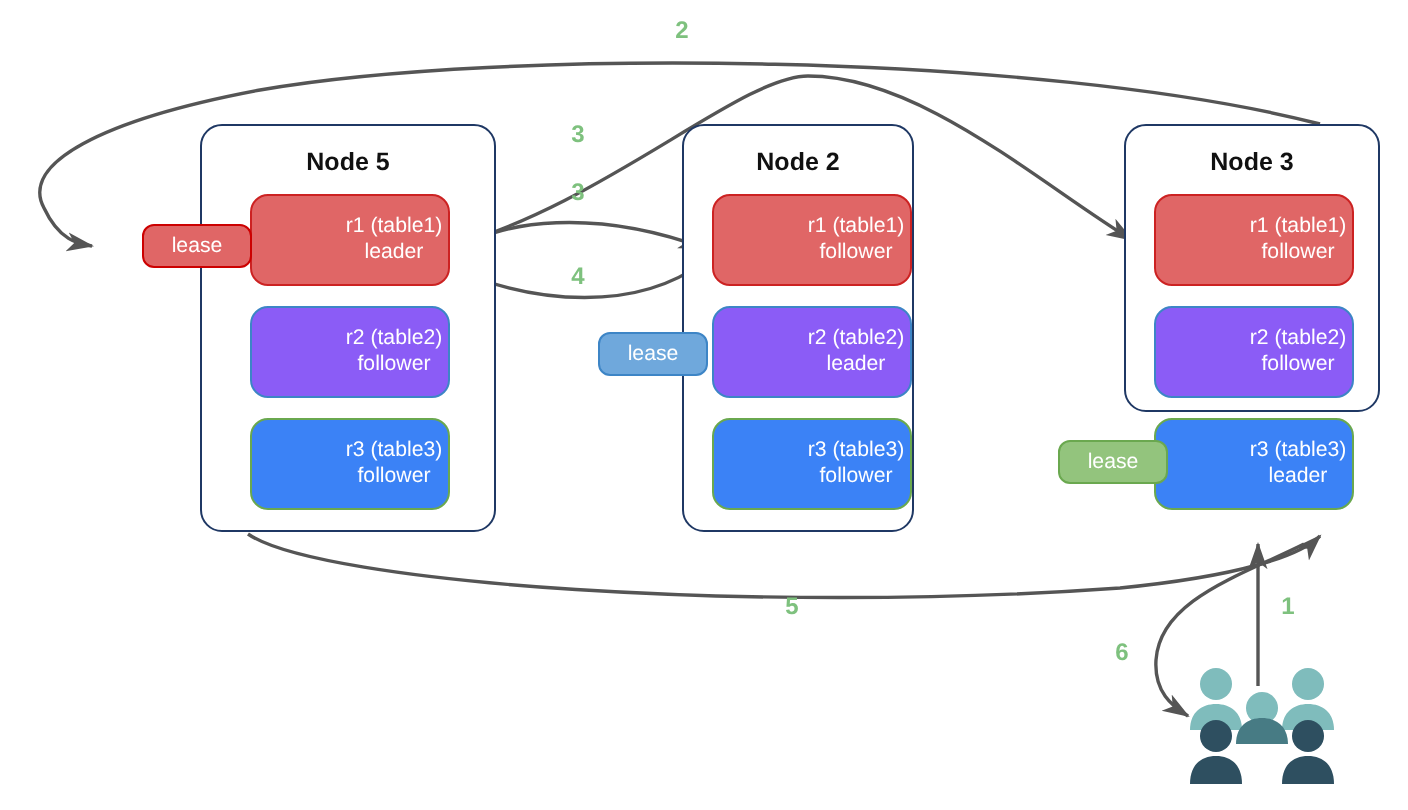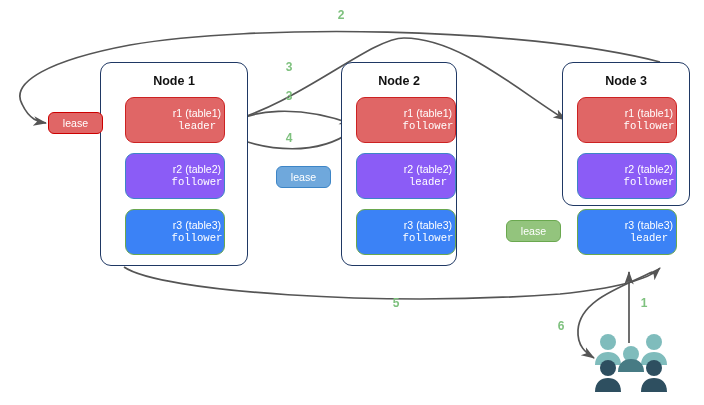"Node 1" div.node-title { text: 1 -> 5 }
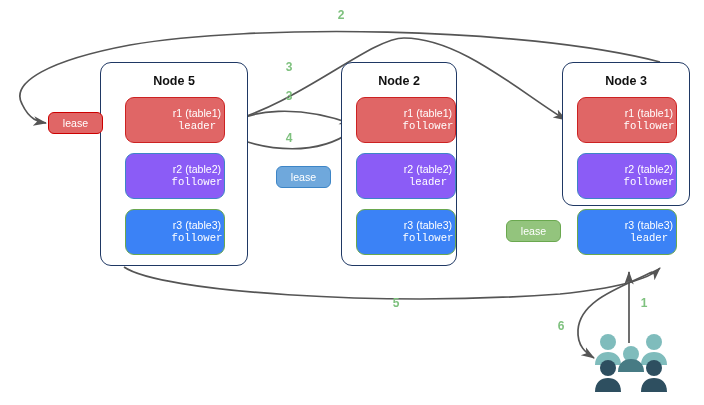"lease" .lease { margin-left: none -> 23px }
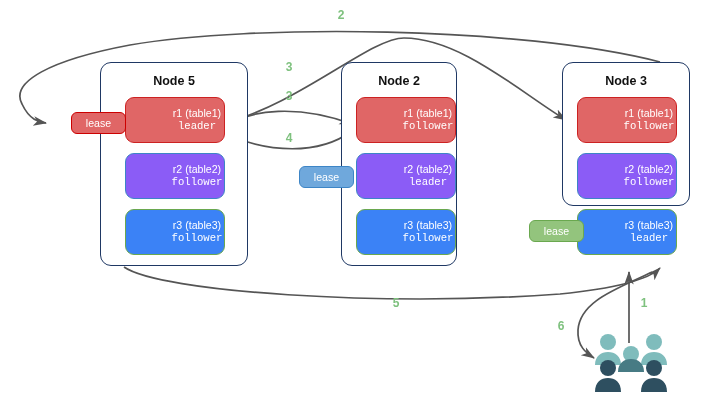"leader" .replica .l2 { font-family: Liberation Mono, monospace -> none }
